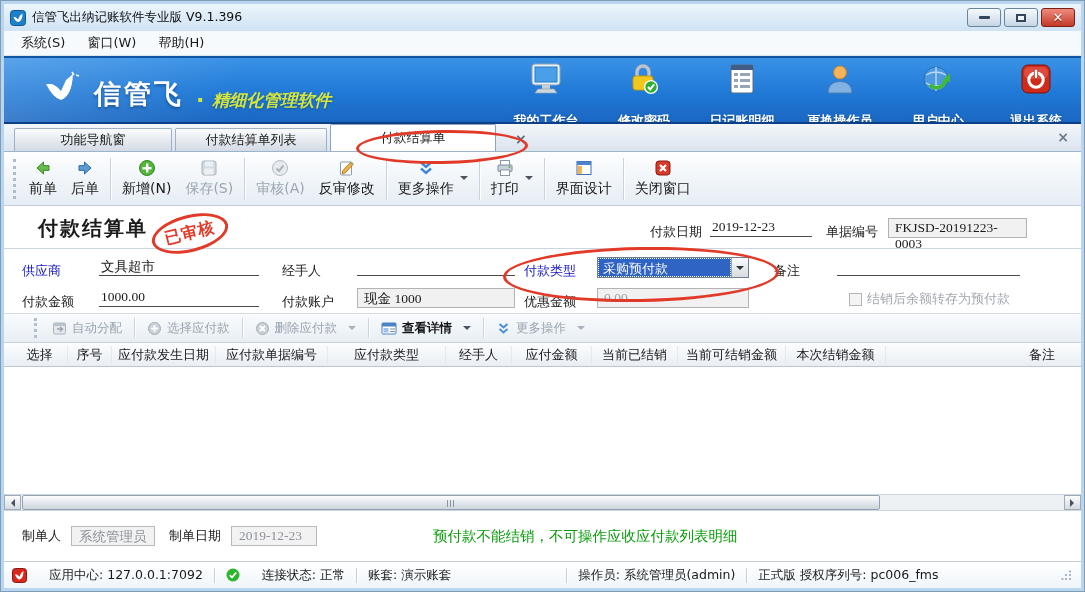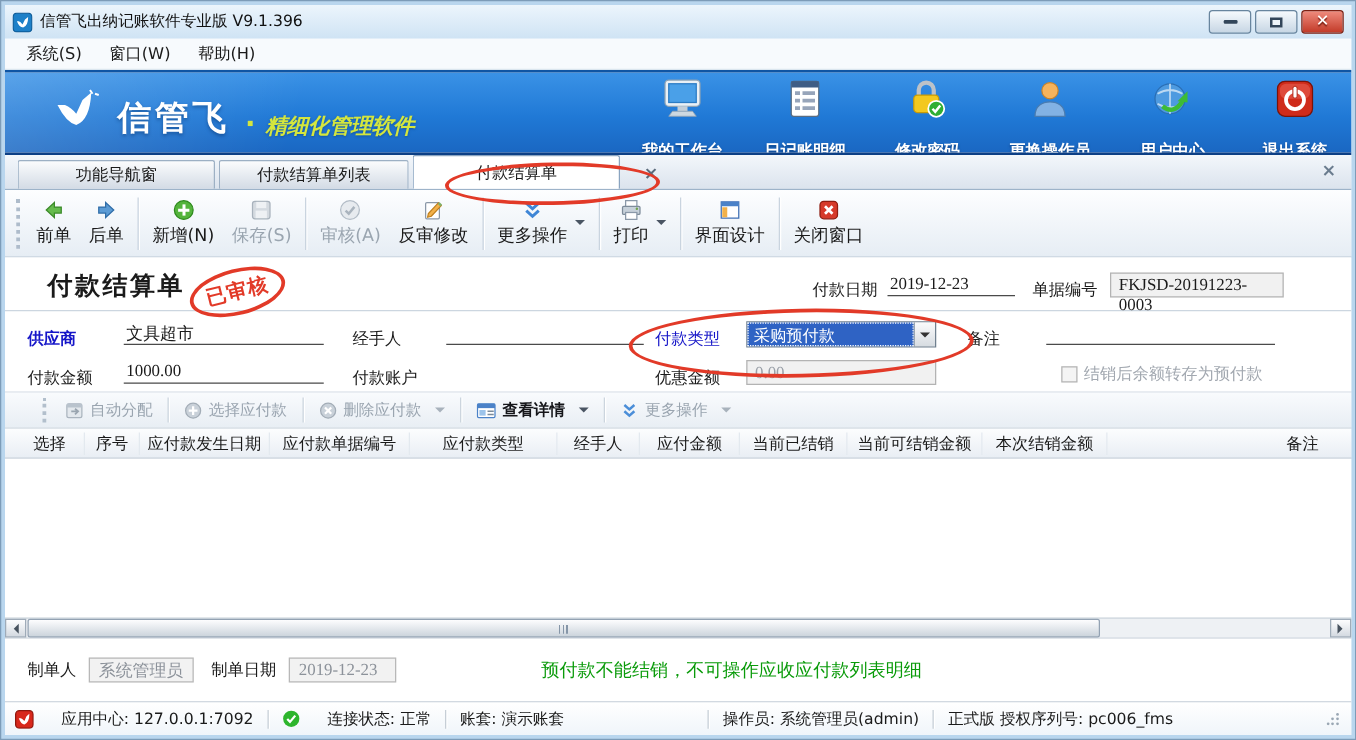"日记账明细" div.bact { order: before "修改密码" -> after "修改密码" }
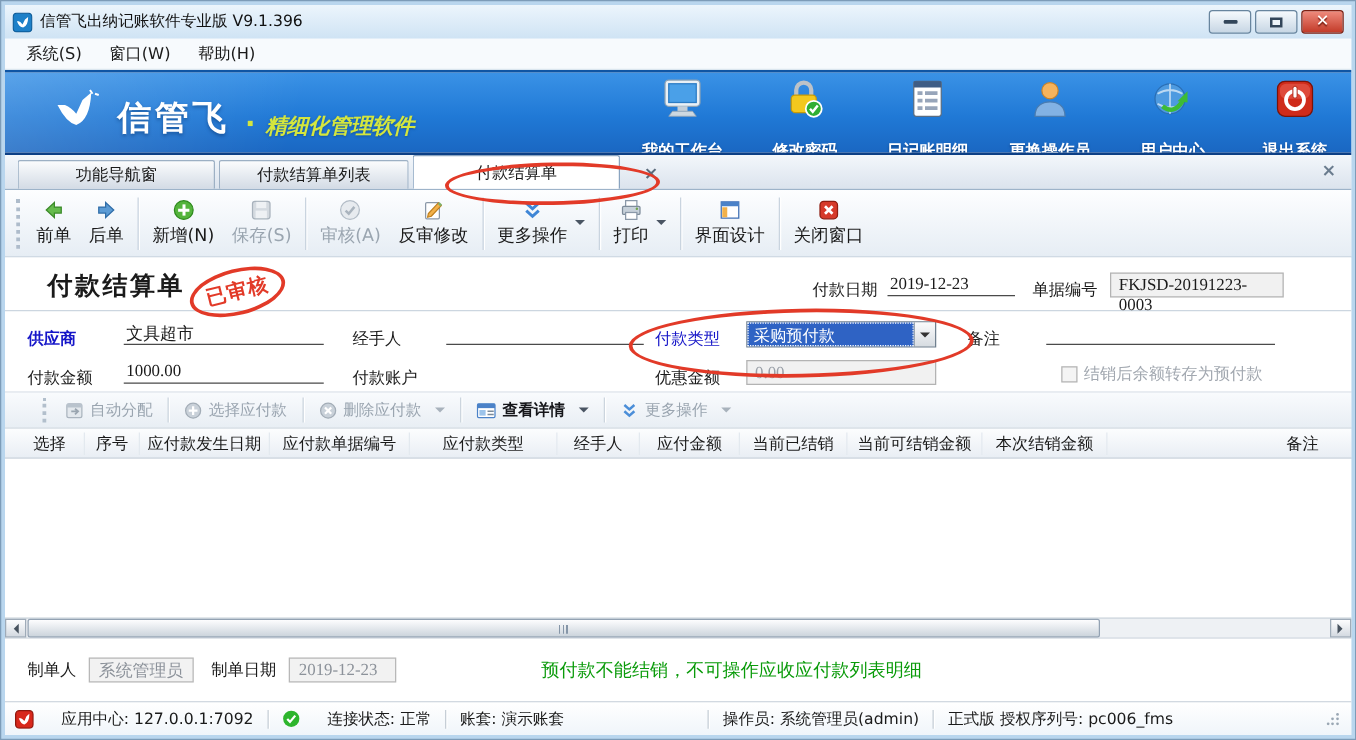"供应商" span.flabel { font-weight: bold -> none }
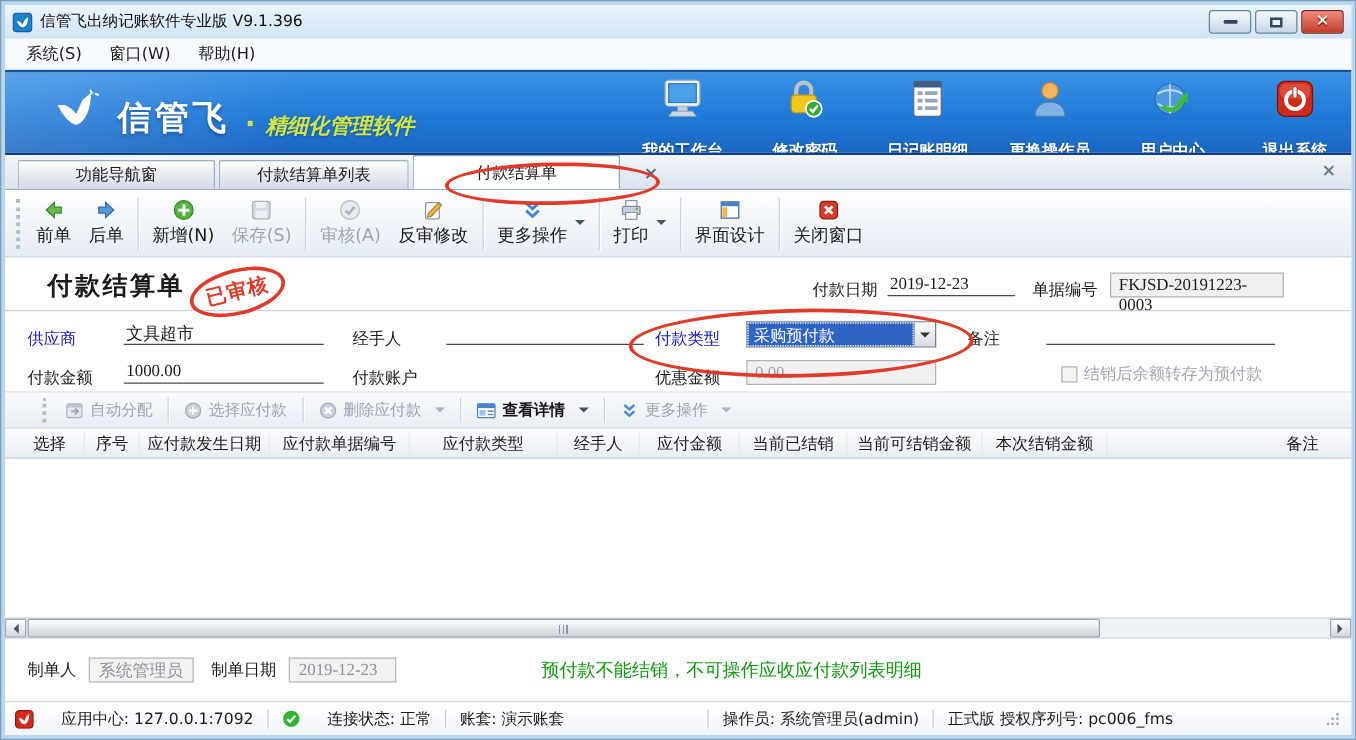"现金 1000" div.boxfield { html: none -> <div>现金 1000</div> }
